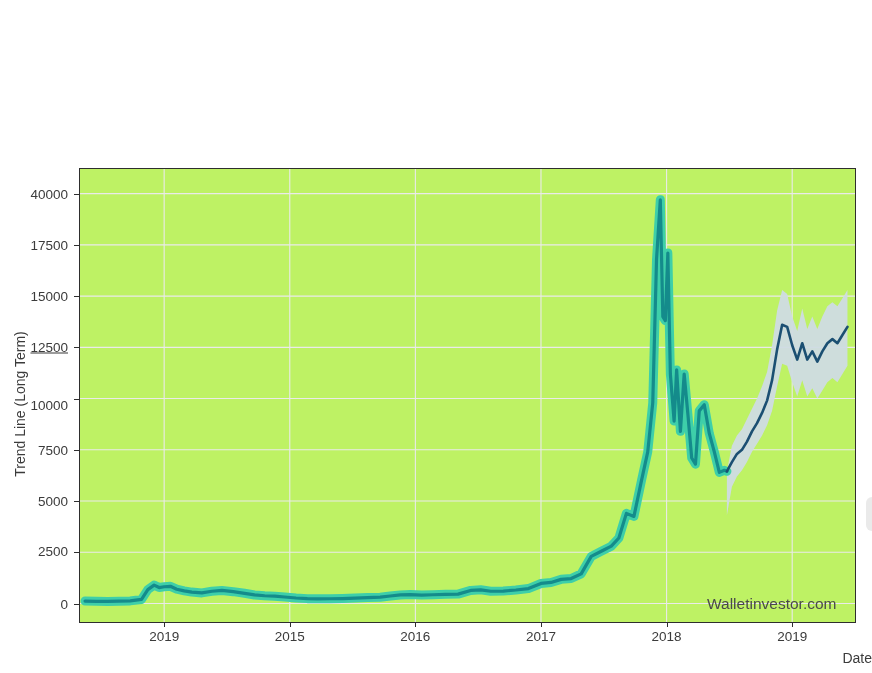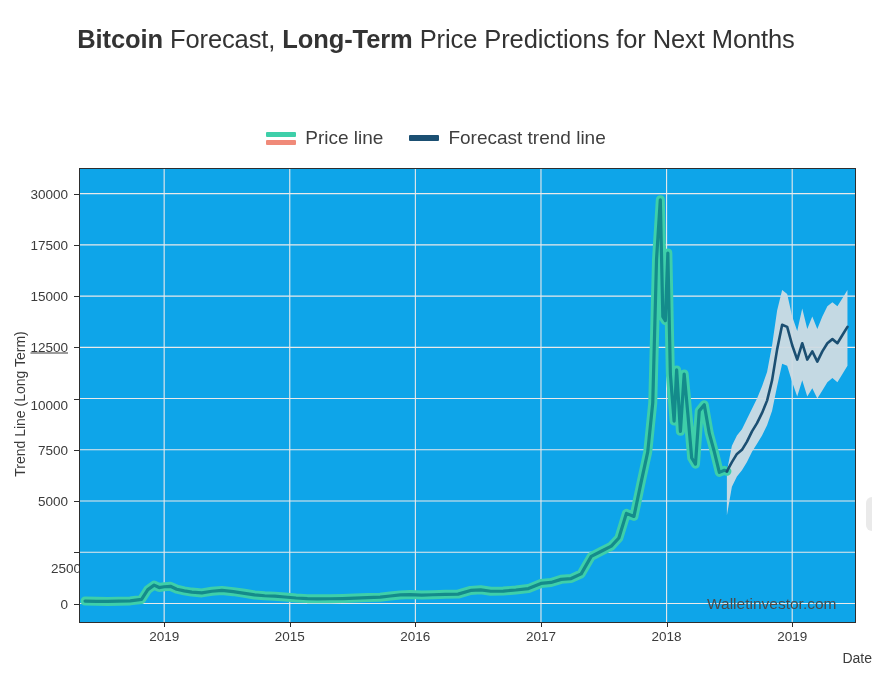"Bitcoin Forecast, Long-Term Price" span.title-line { html: <span><span>Bitcoin</span><span> Forecast, </span><span>Long-Term</span><span> Price Predictions for Next Months</span></span> -> none }
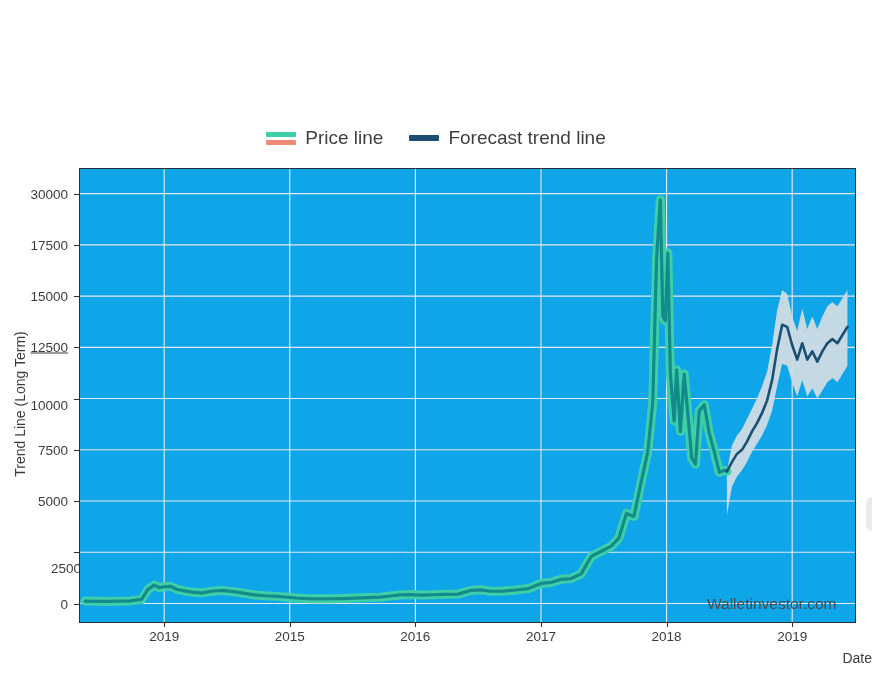"Price line" div.legend { html: <div> <div> <span> <span></span> <span></span> </span> <span>Price line</span> </div> <div> <span></span> <span>Forecast trend line</span> </div> </div> -> none }
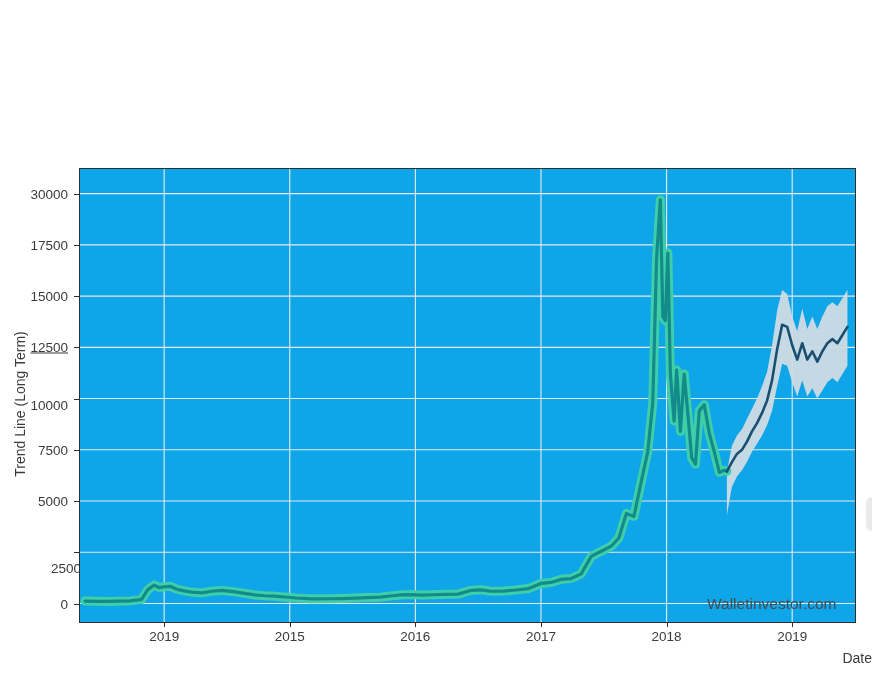"30000" div.ytick-txt { text: 30000 -> 40000 }
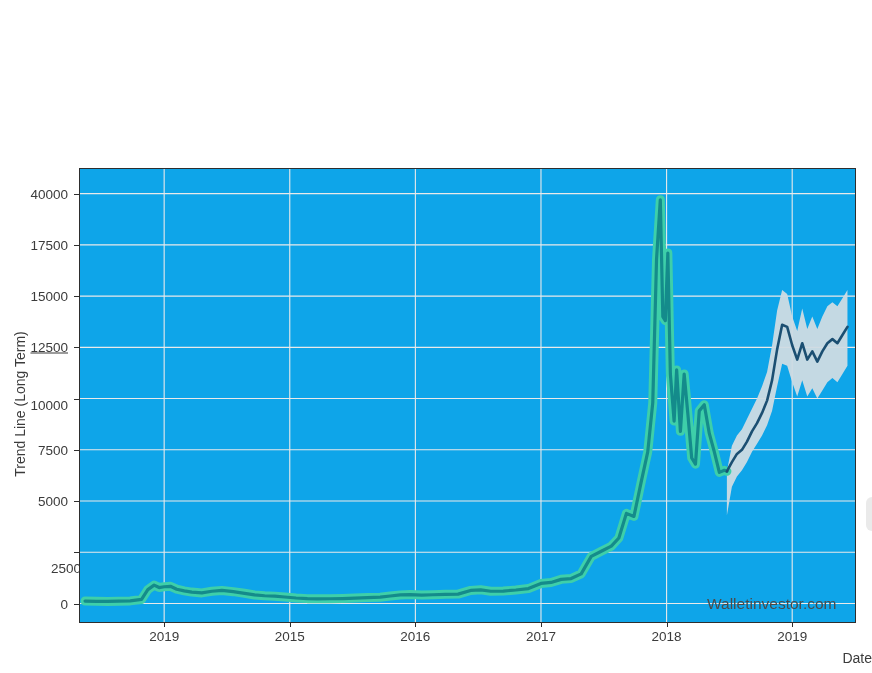"2500" div.ytick-txt { padding-left: 13px -> none; top: 568px -> 551px }
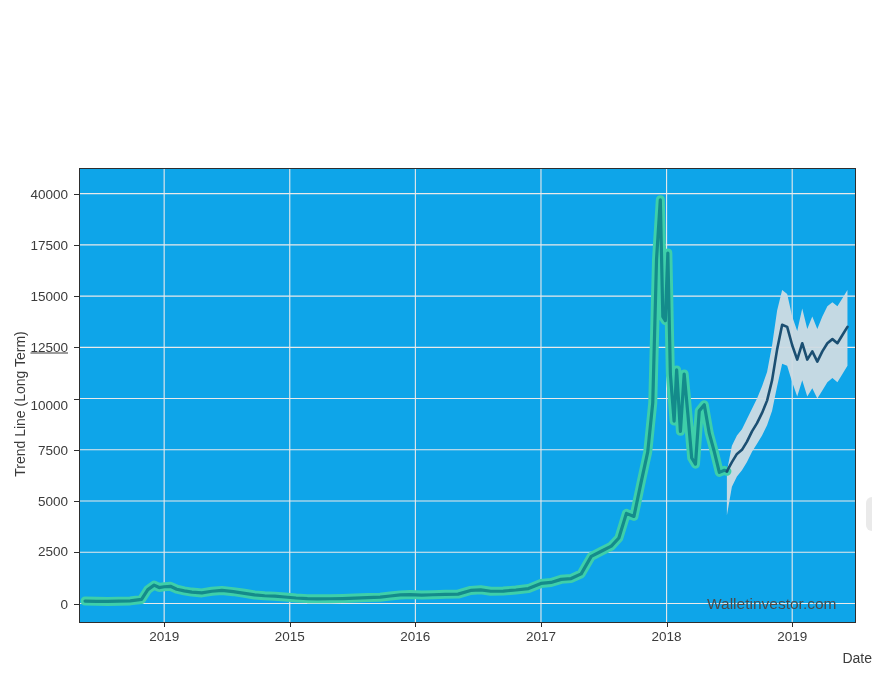"Walletinvestor.com" #plot-wrap { background: #0ea5e9 -> #bef264 }
